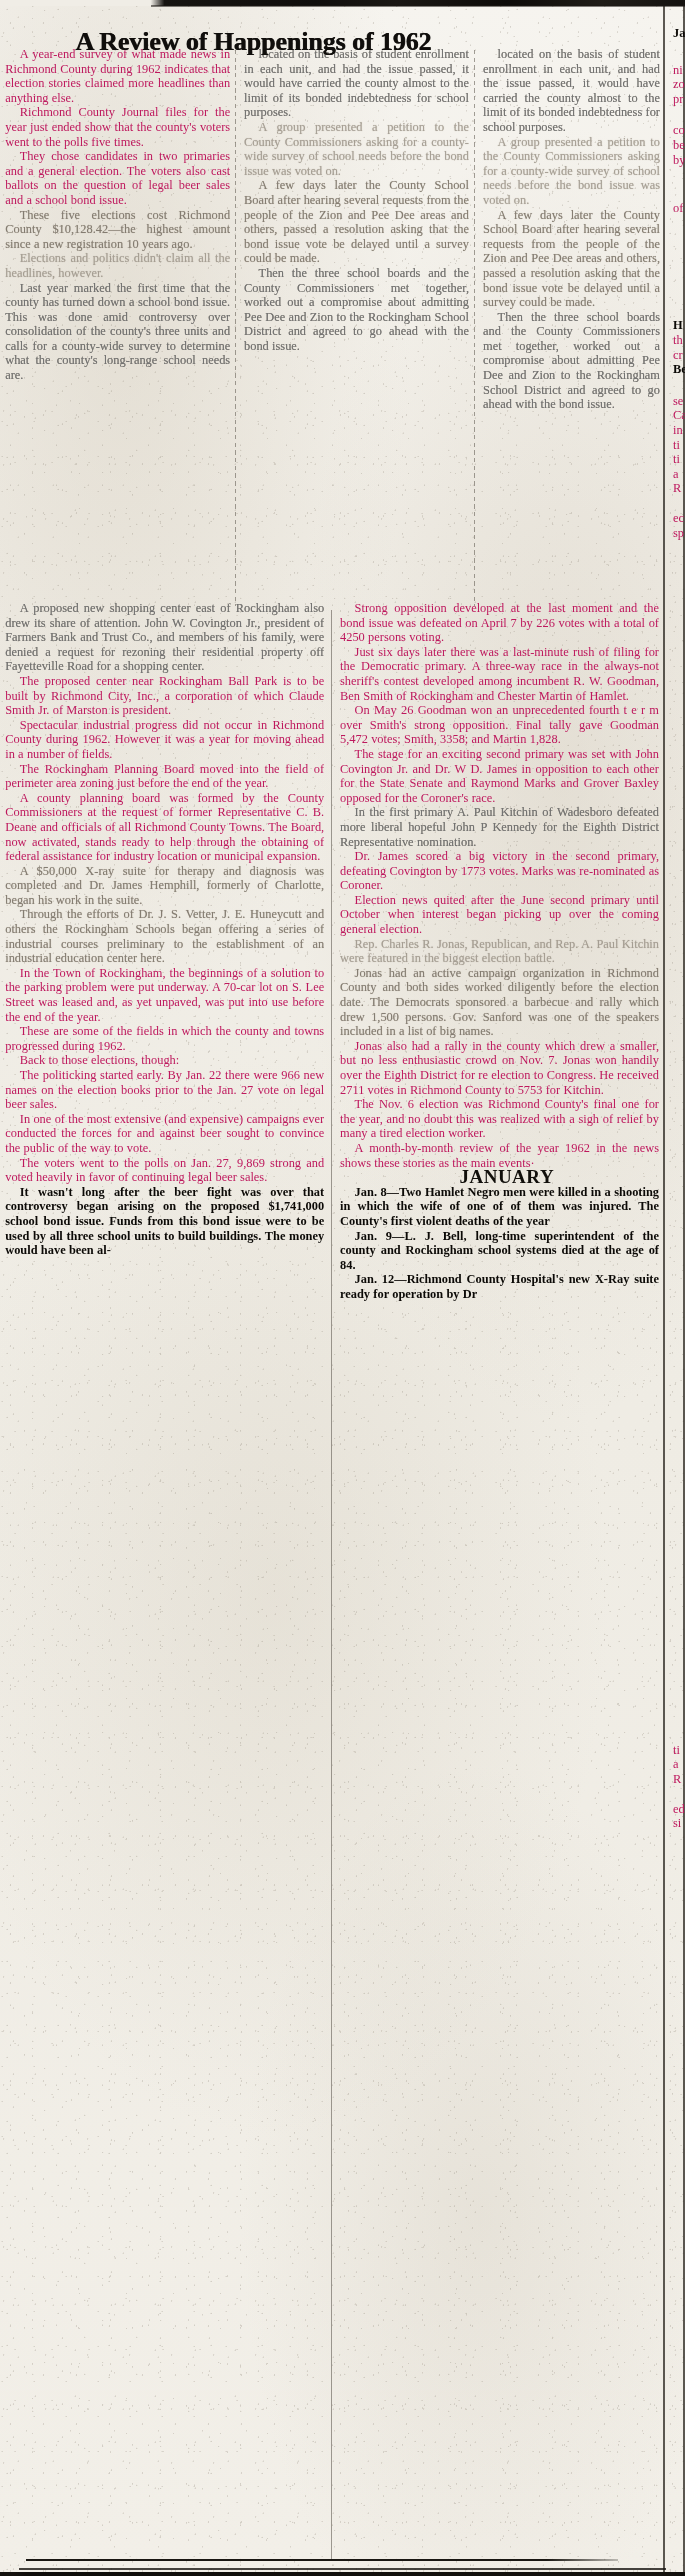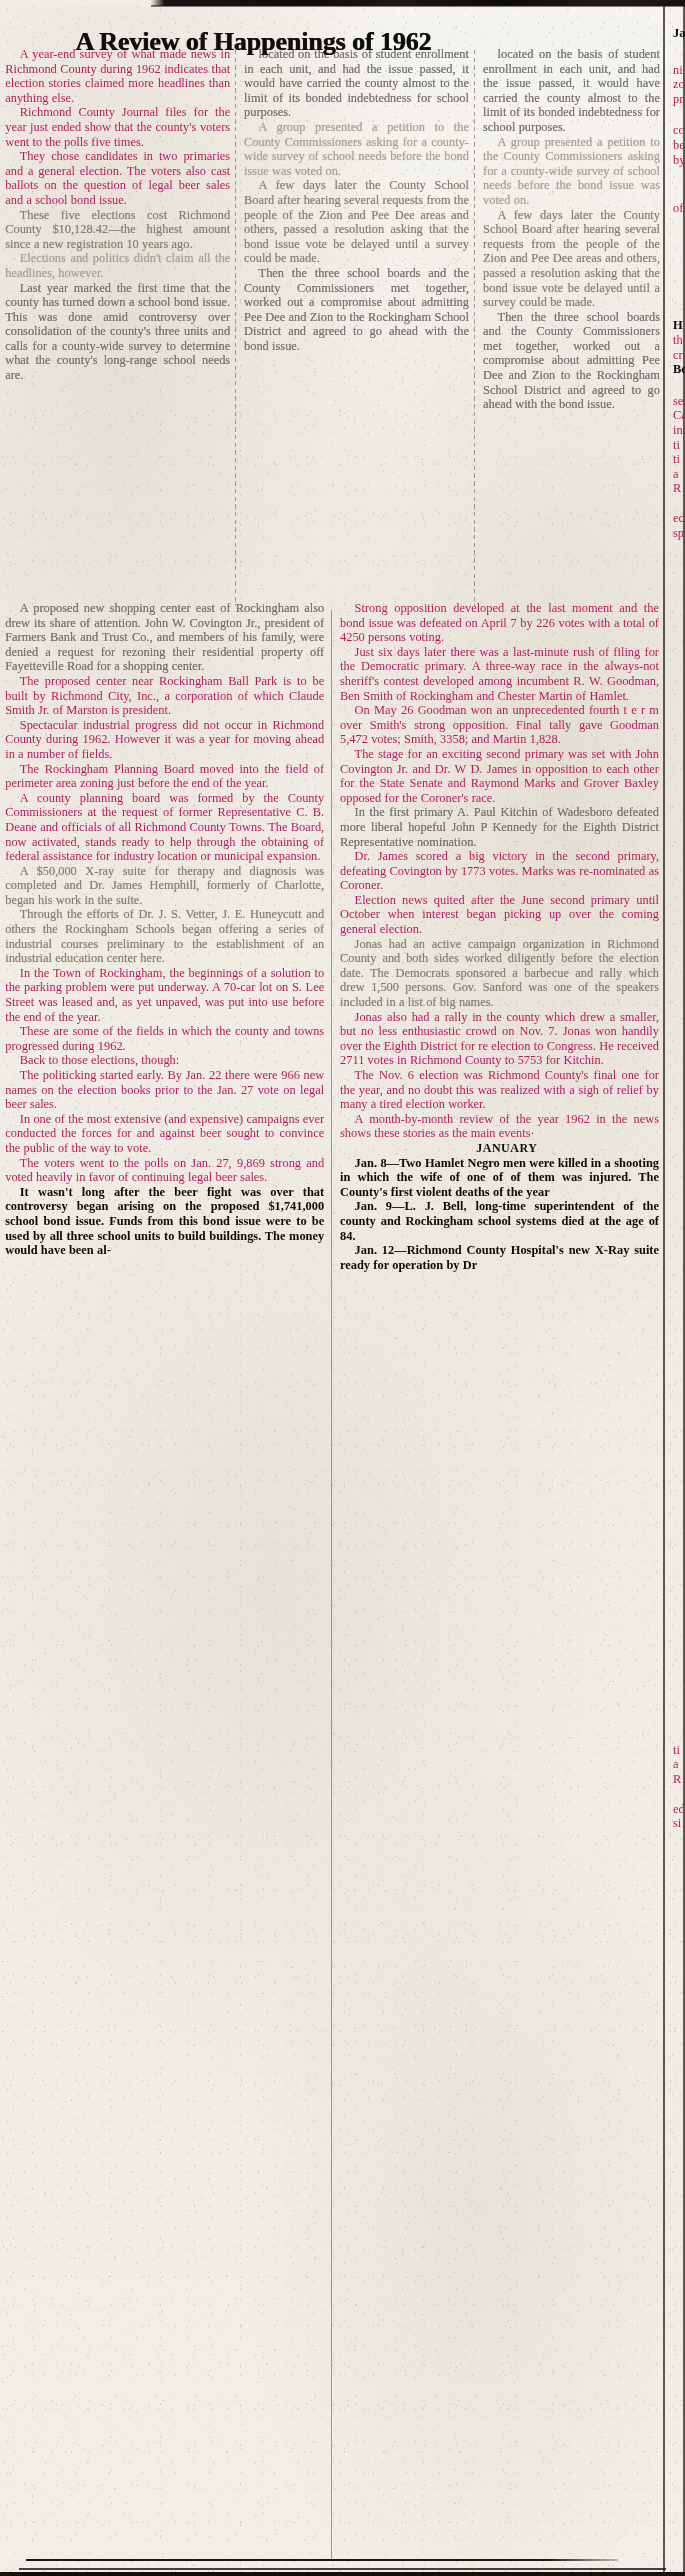"Rep. Charles R. Jonas, Republican," p.ink-ghost { html: none -> <p>Rep. Charles R. Jonas, Republican, and Rep. A. Paul Kitchin were featured in the biggest election battle.</p> }
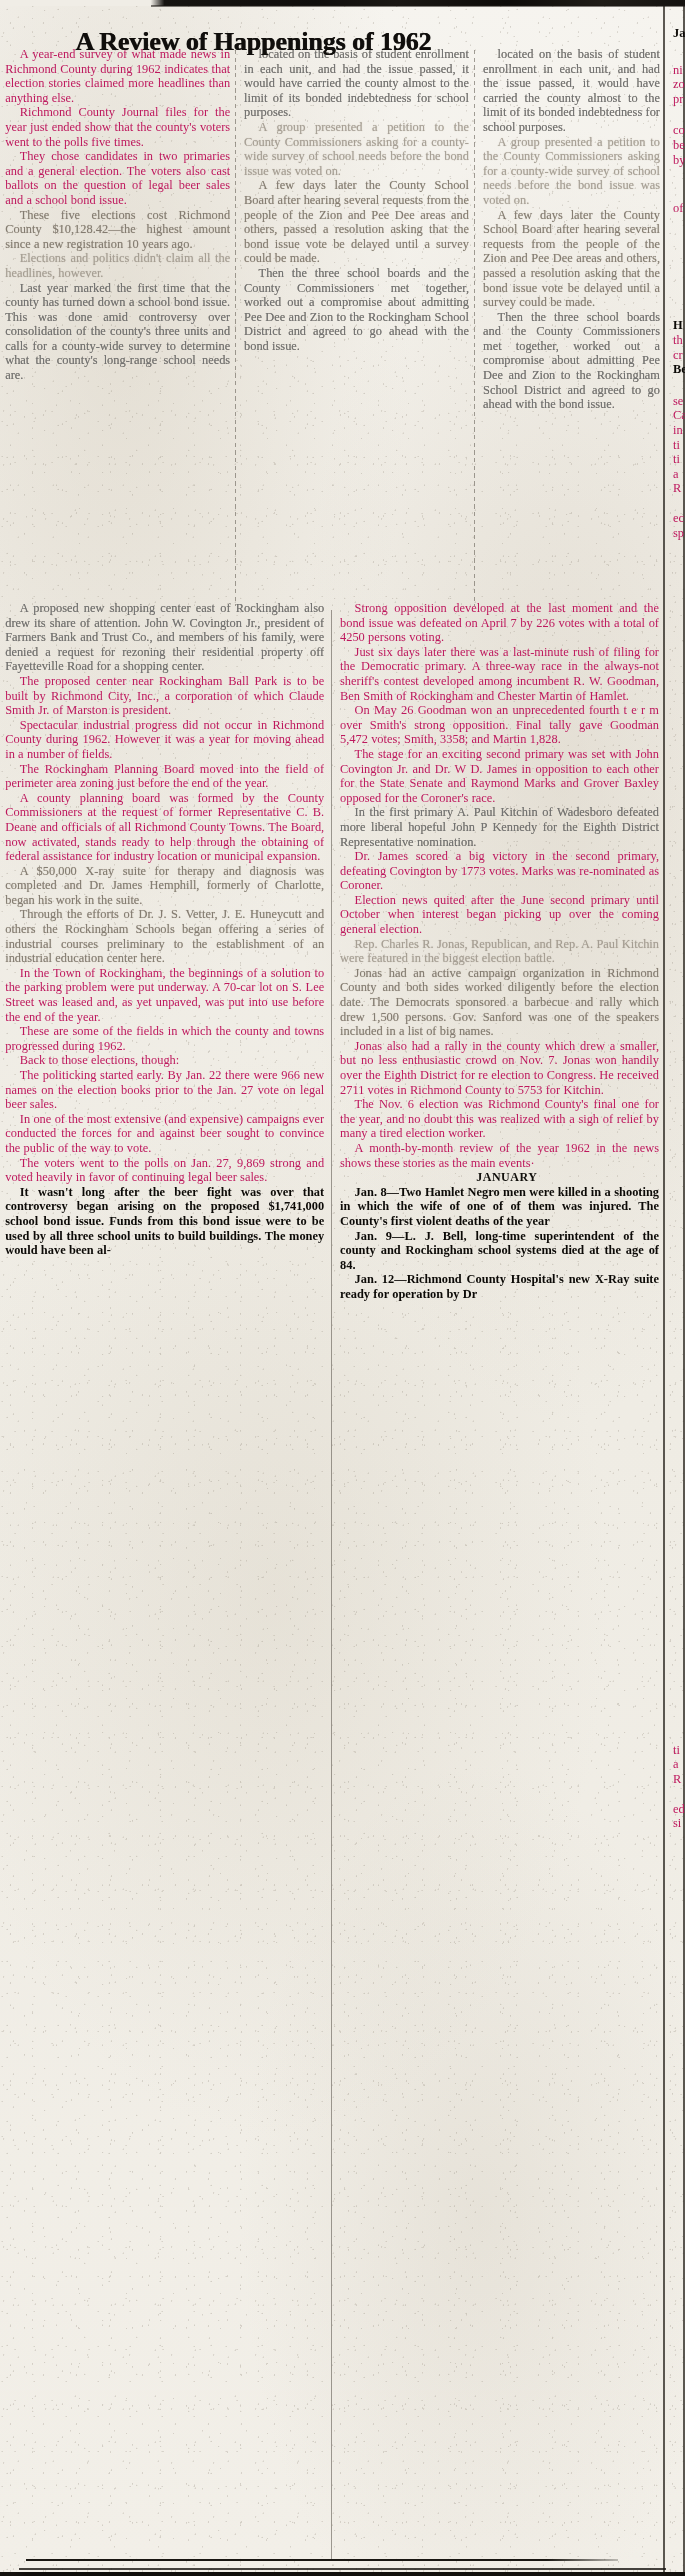"JANUARY" .sub-head { font-size: 12px -> 19px }
